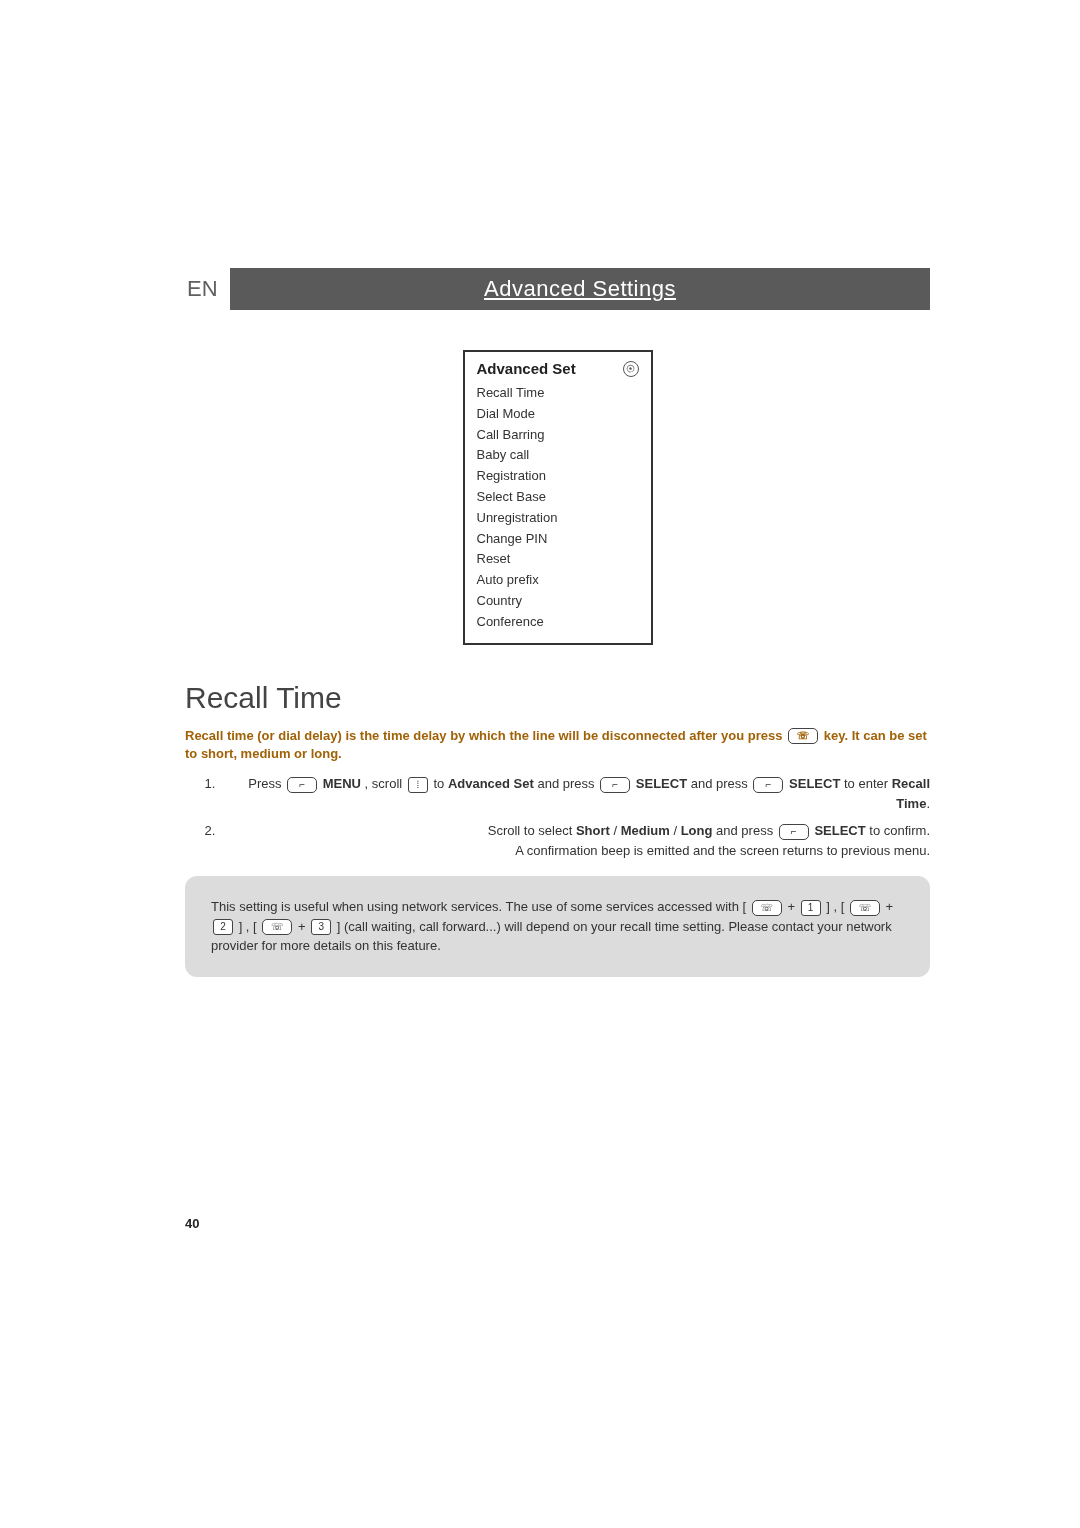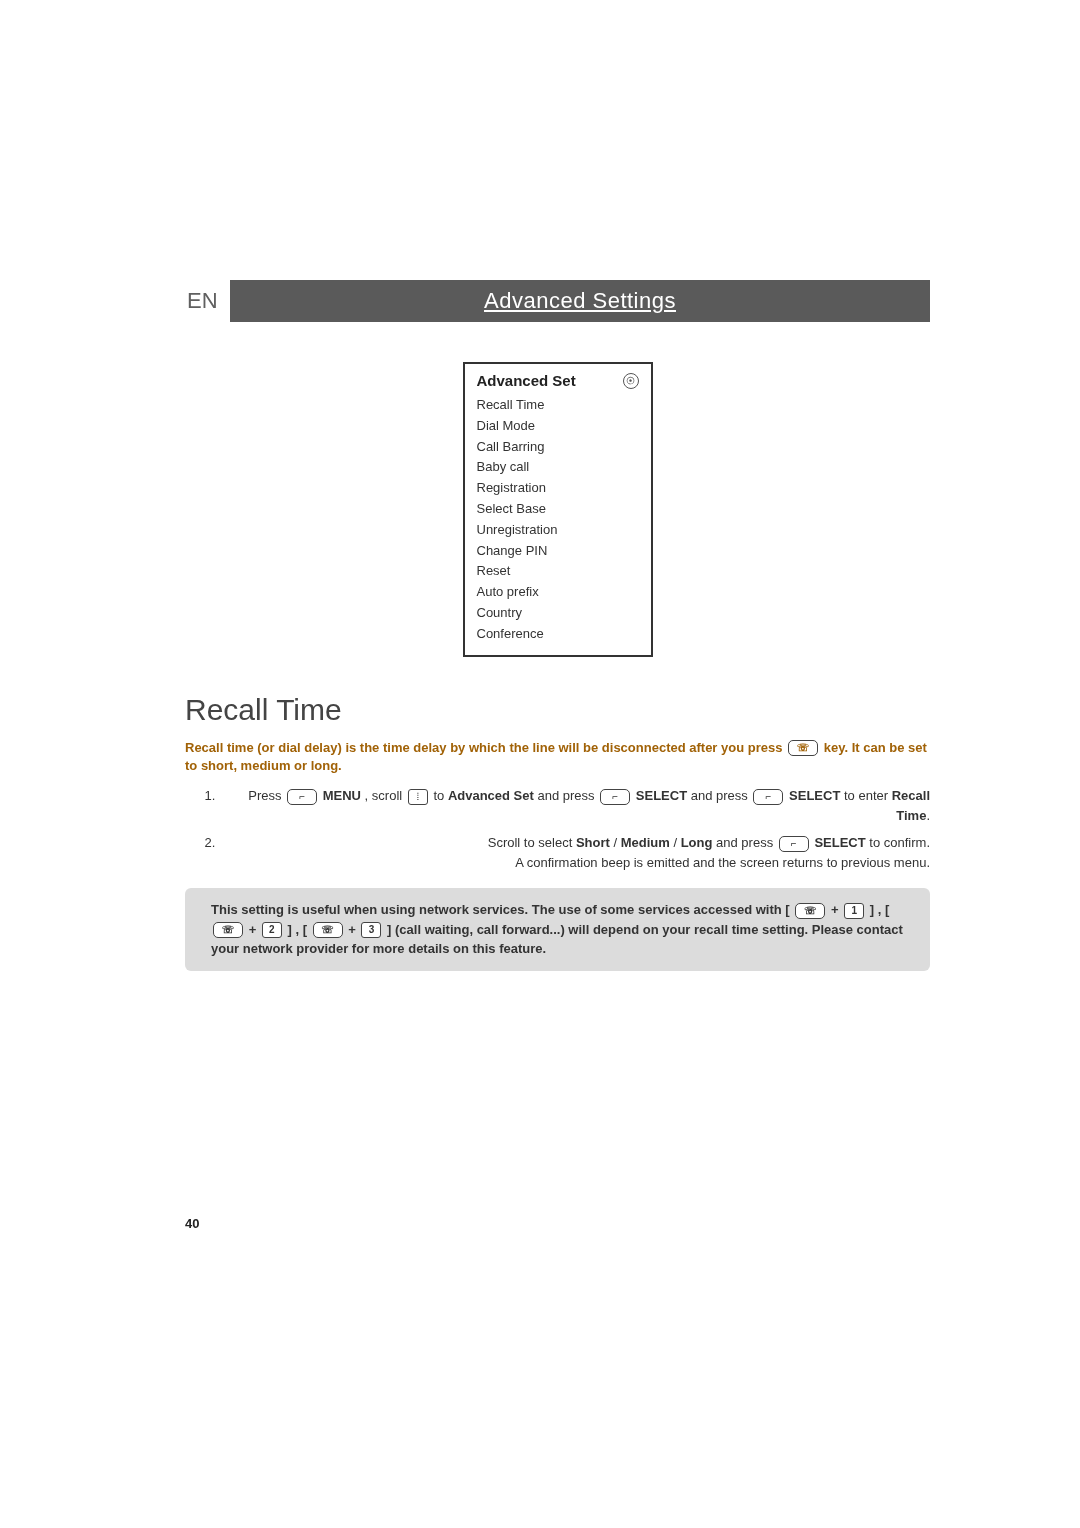"EN" .page { top: 280px -> 268px }
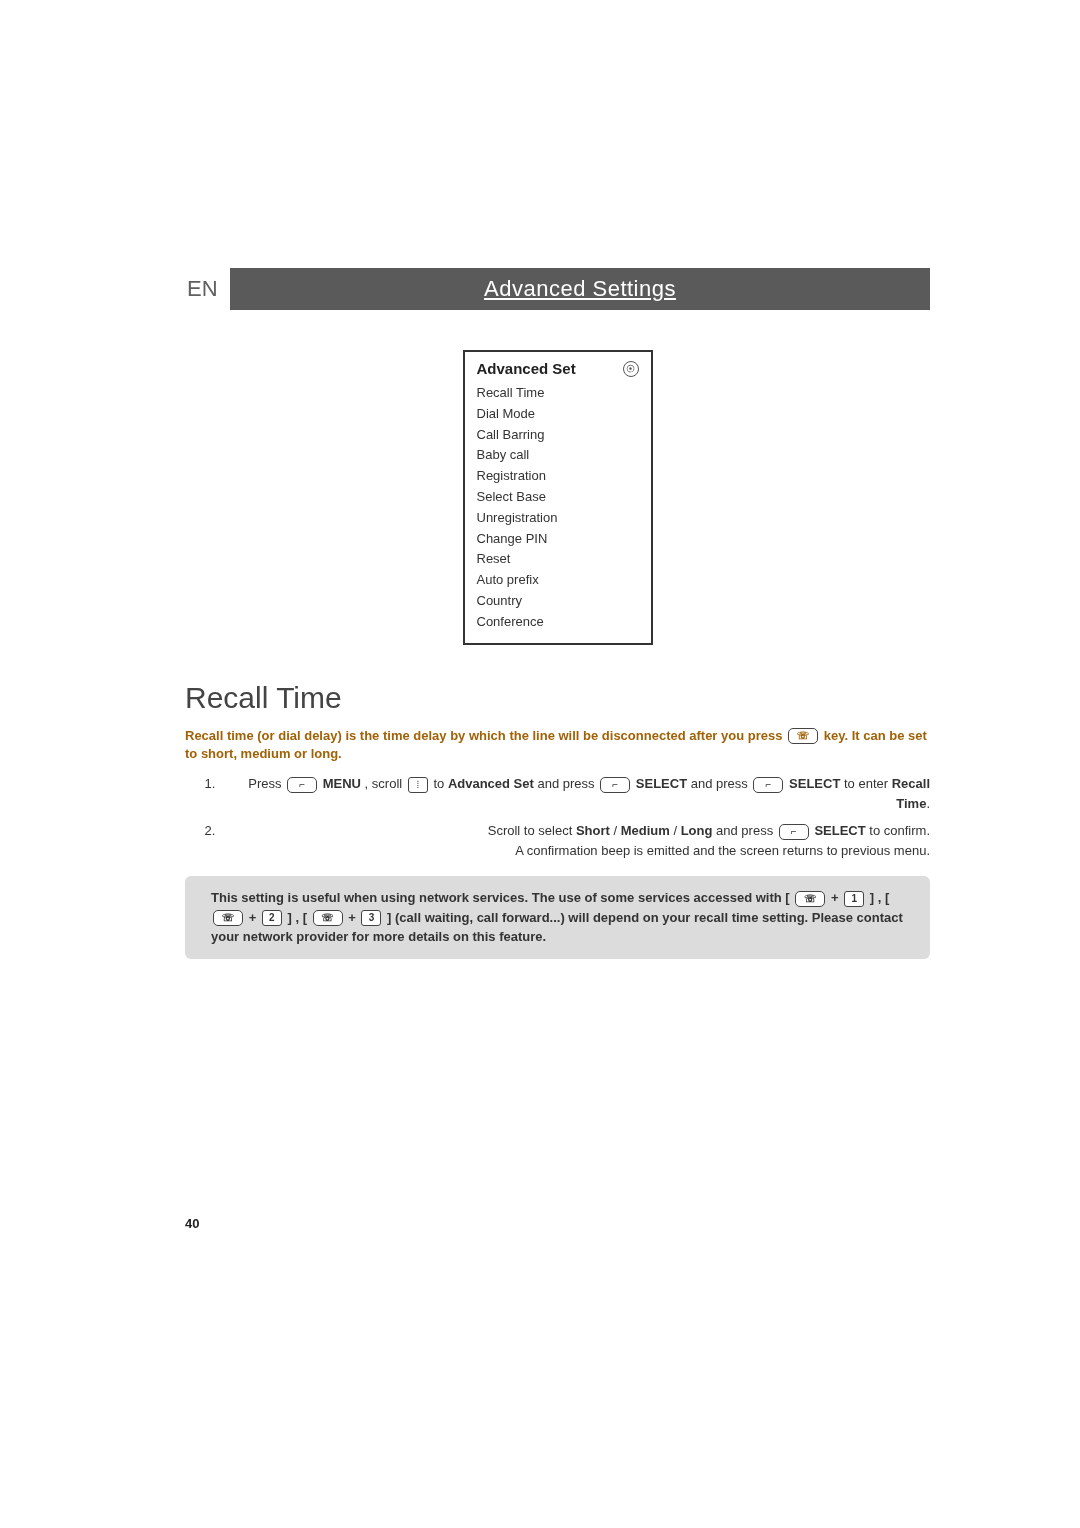"This setting is useful when" .note-box { border-radius: 6px -> 12px; font-weight: 700 -> 400; padding: 12px 26px -> 21px 26px }
